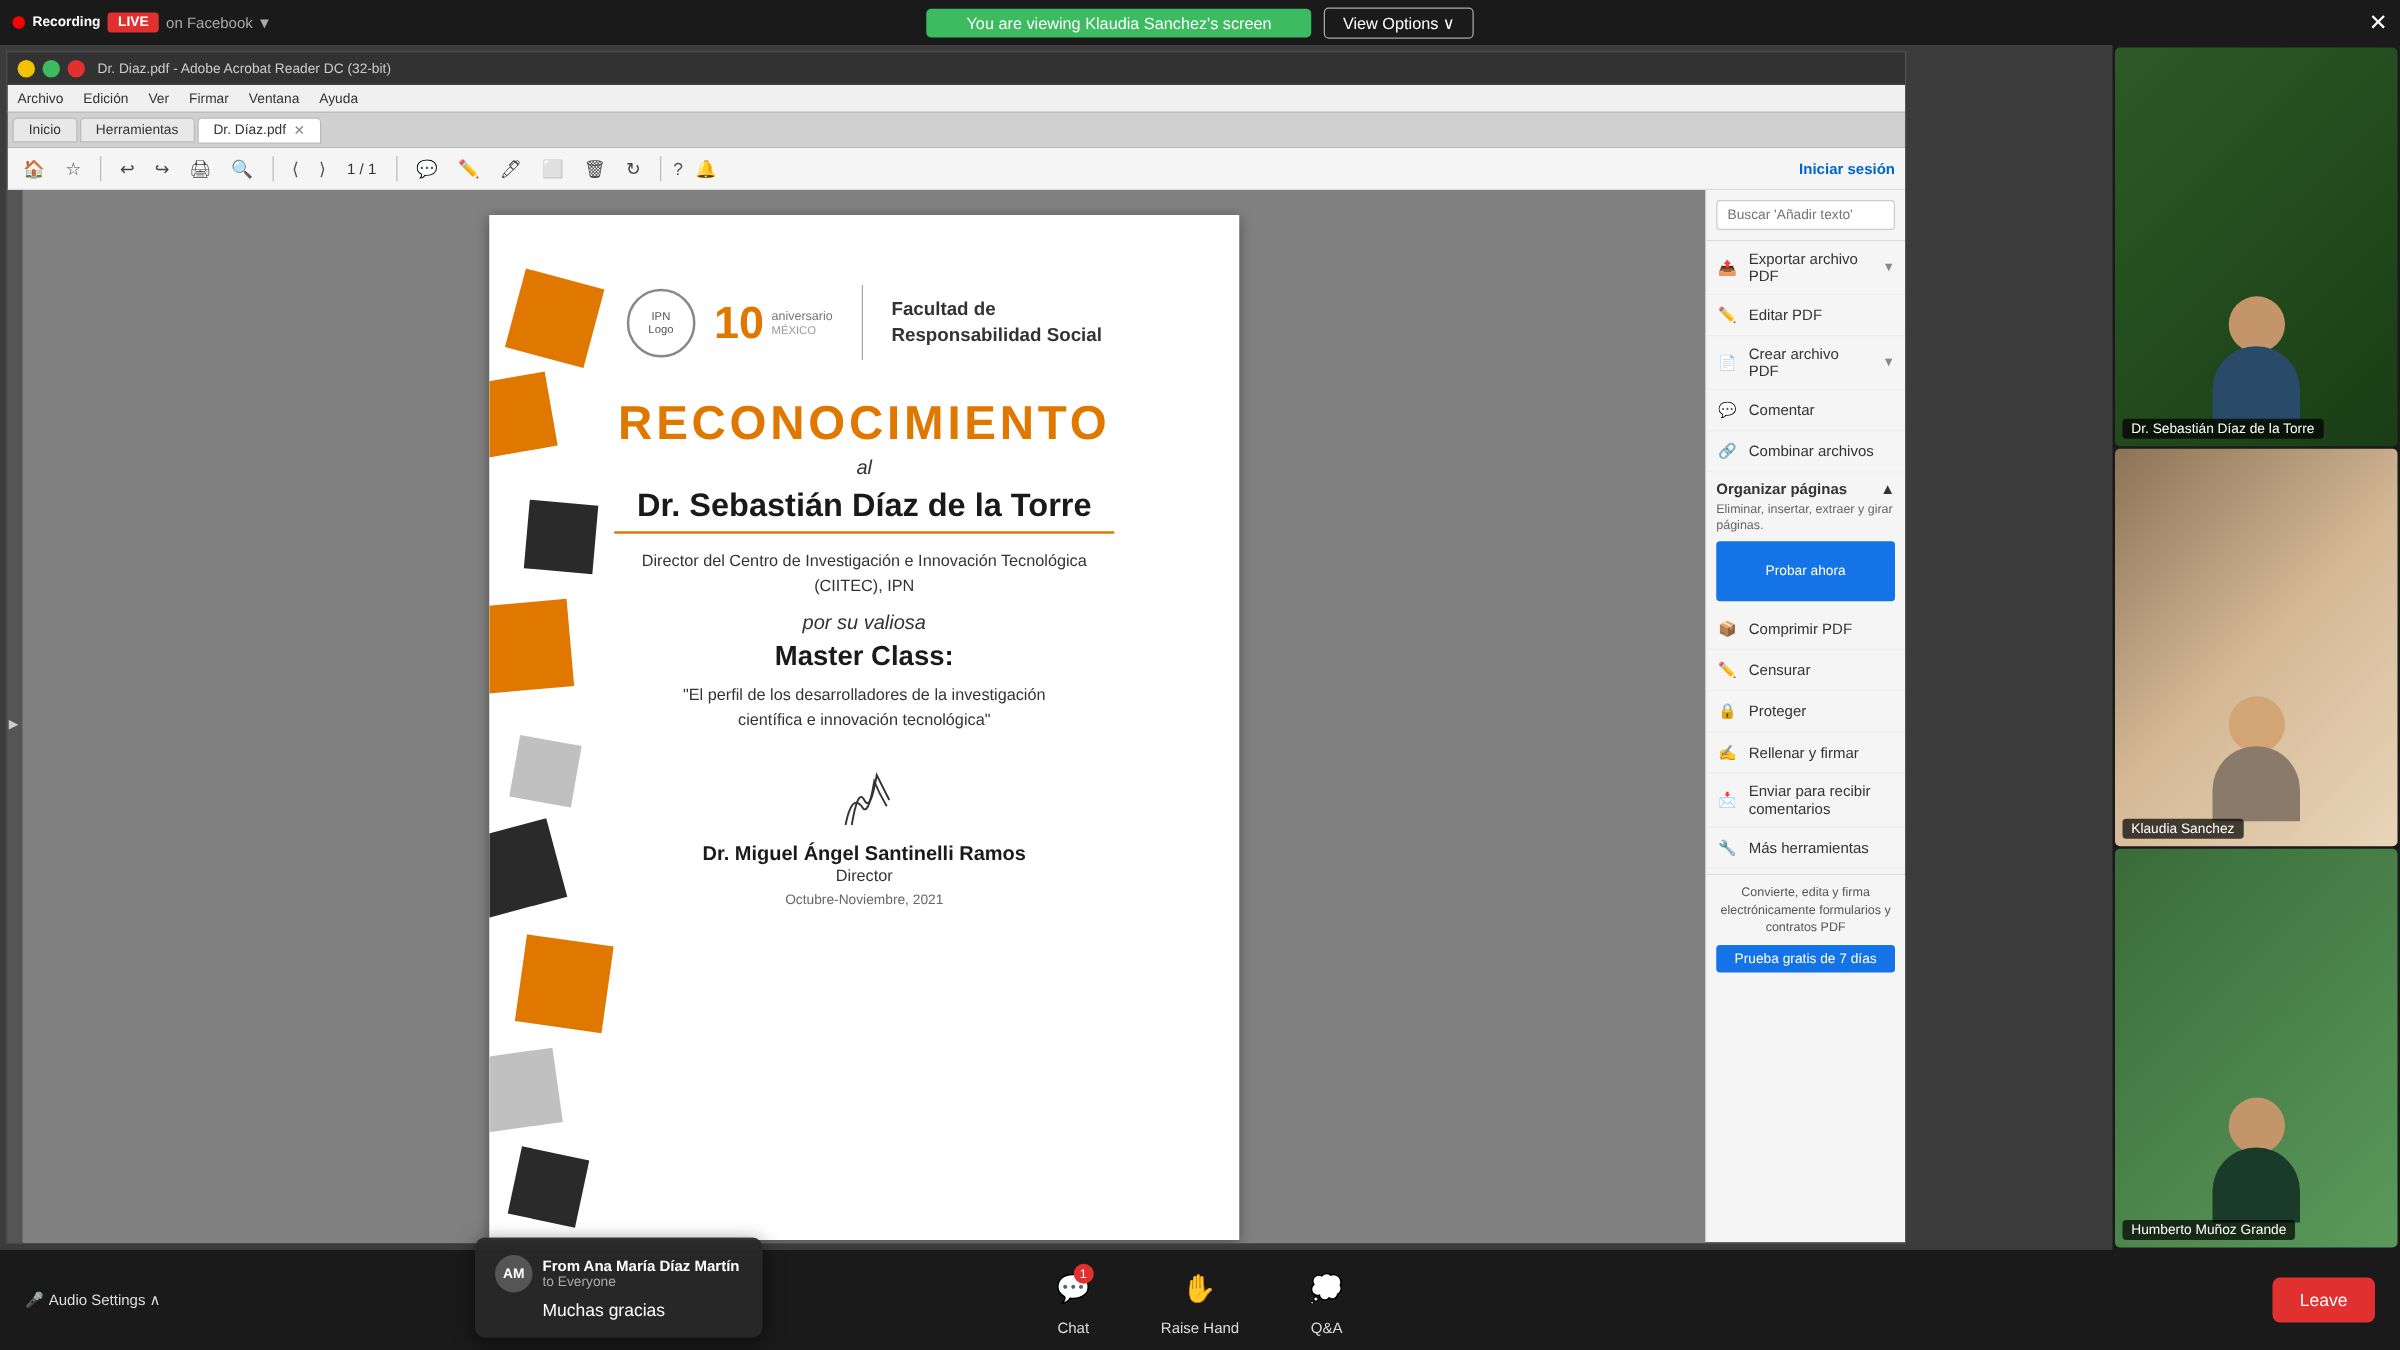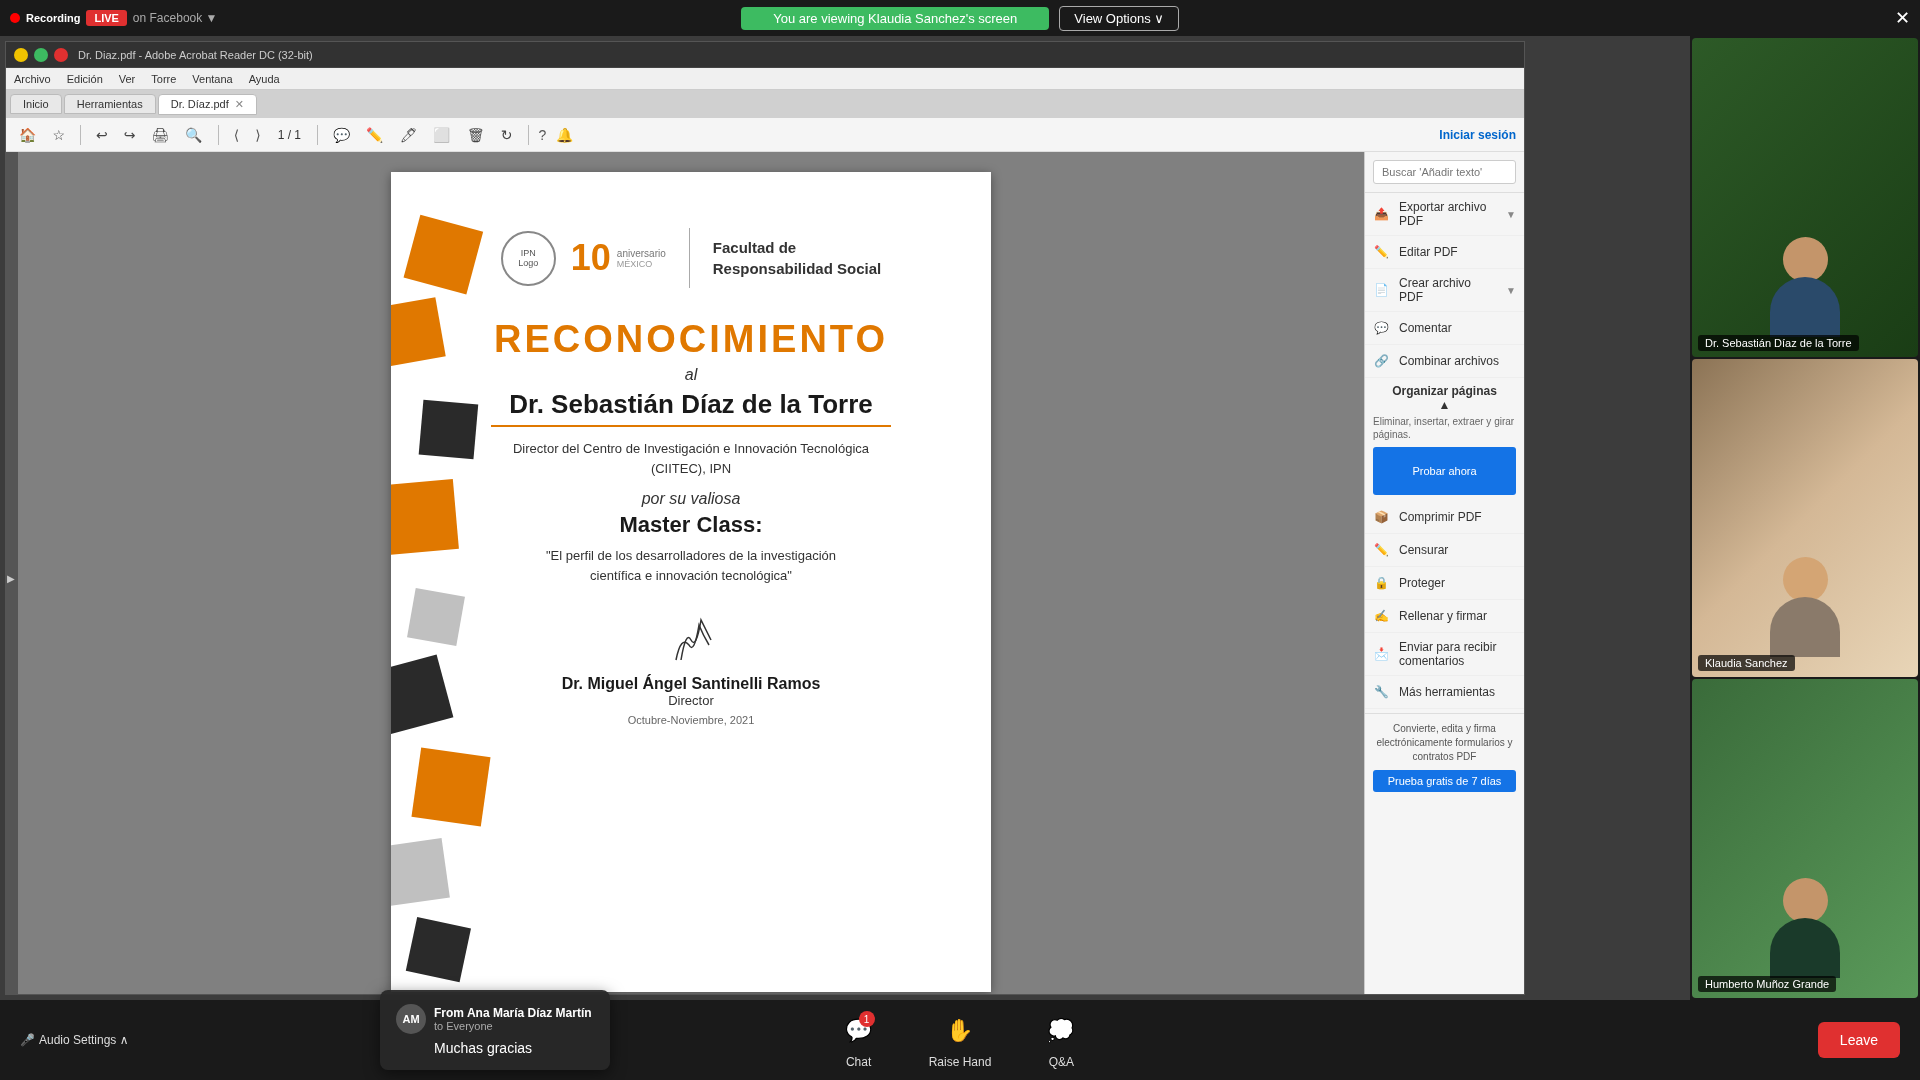"Torre" span.menu-item { text: Torre -> Firmar }
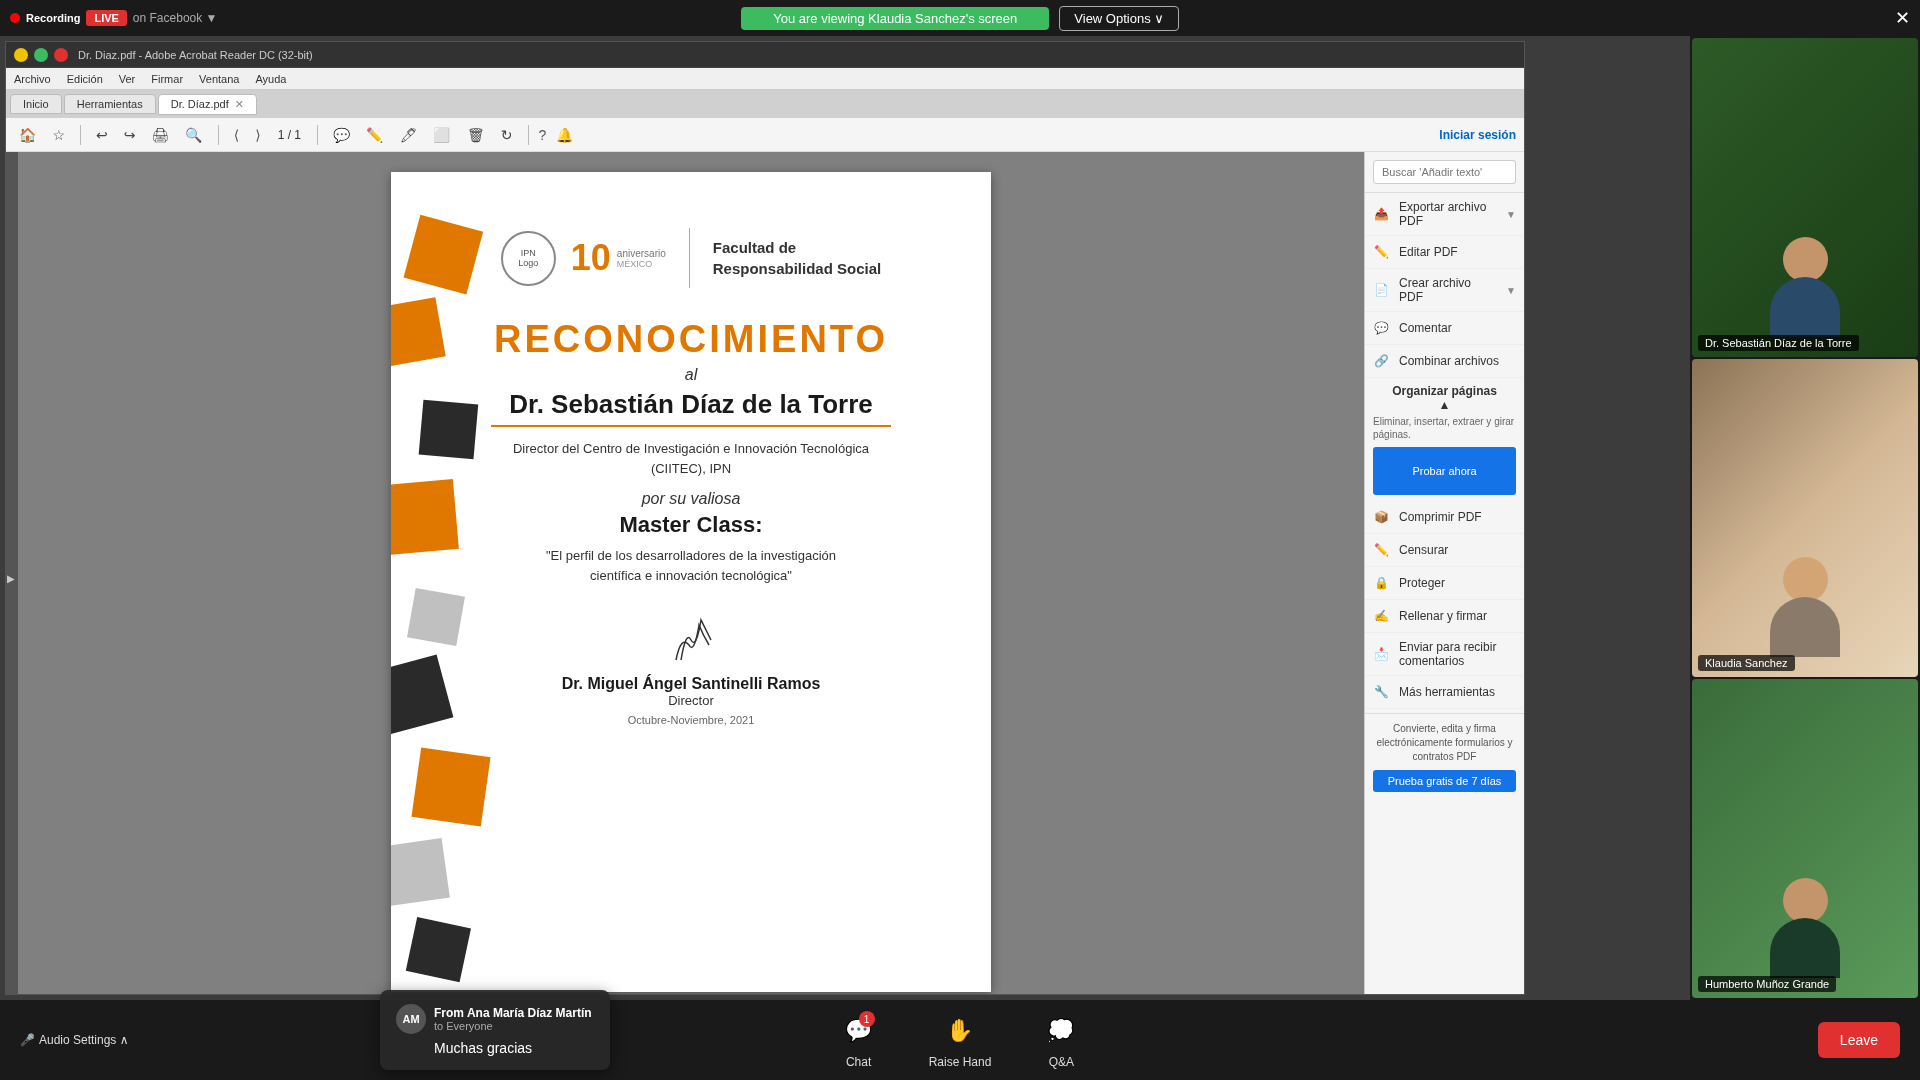"Organizar páginas" #organizar-title { flex-direction: column -> none }
